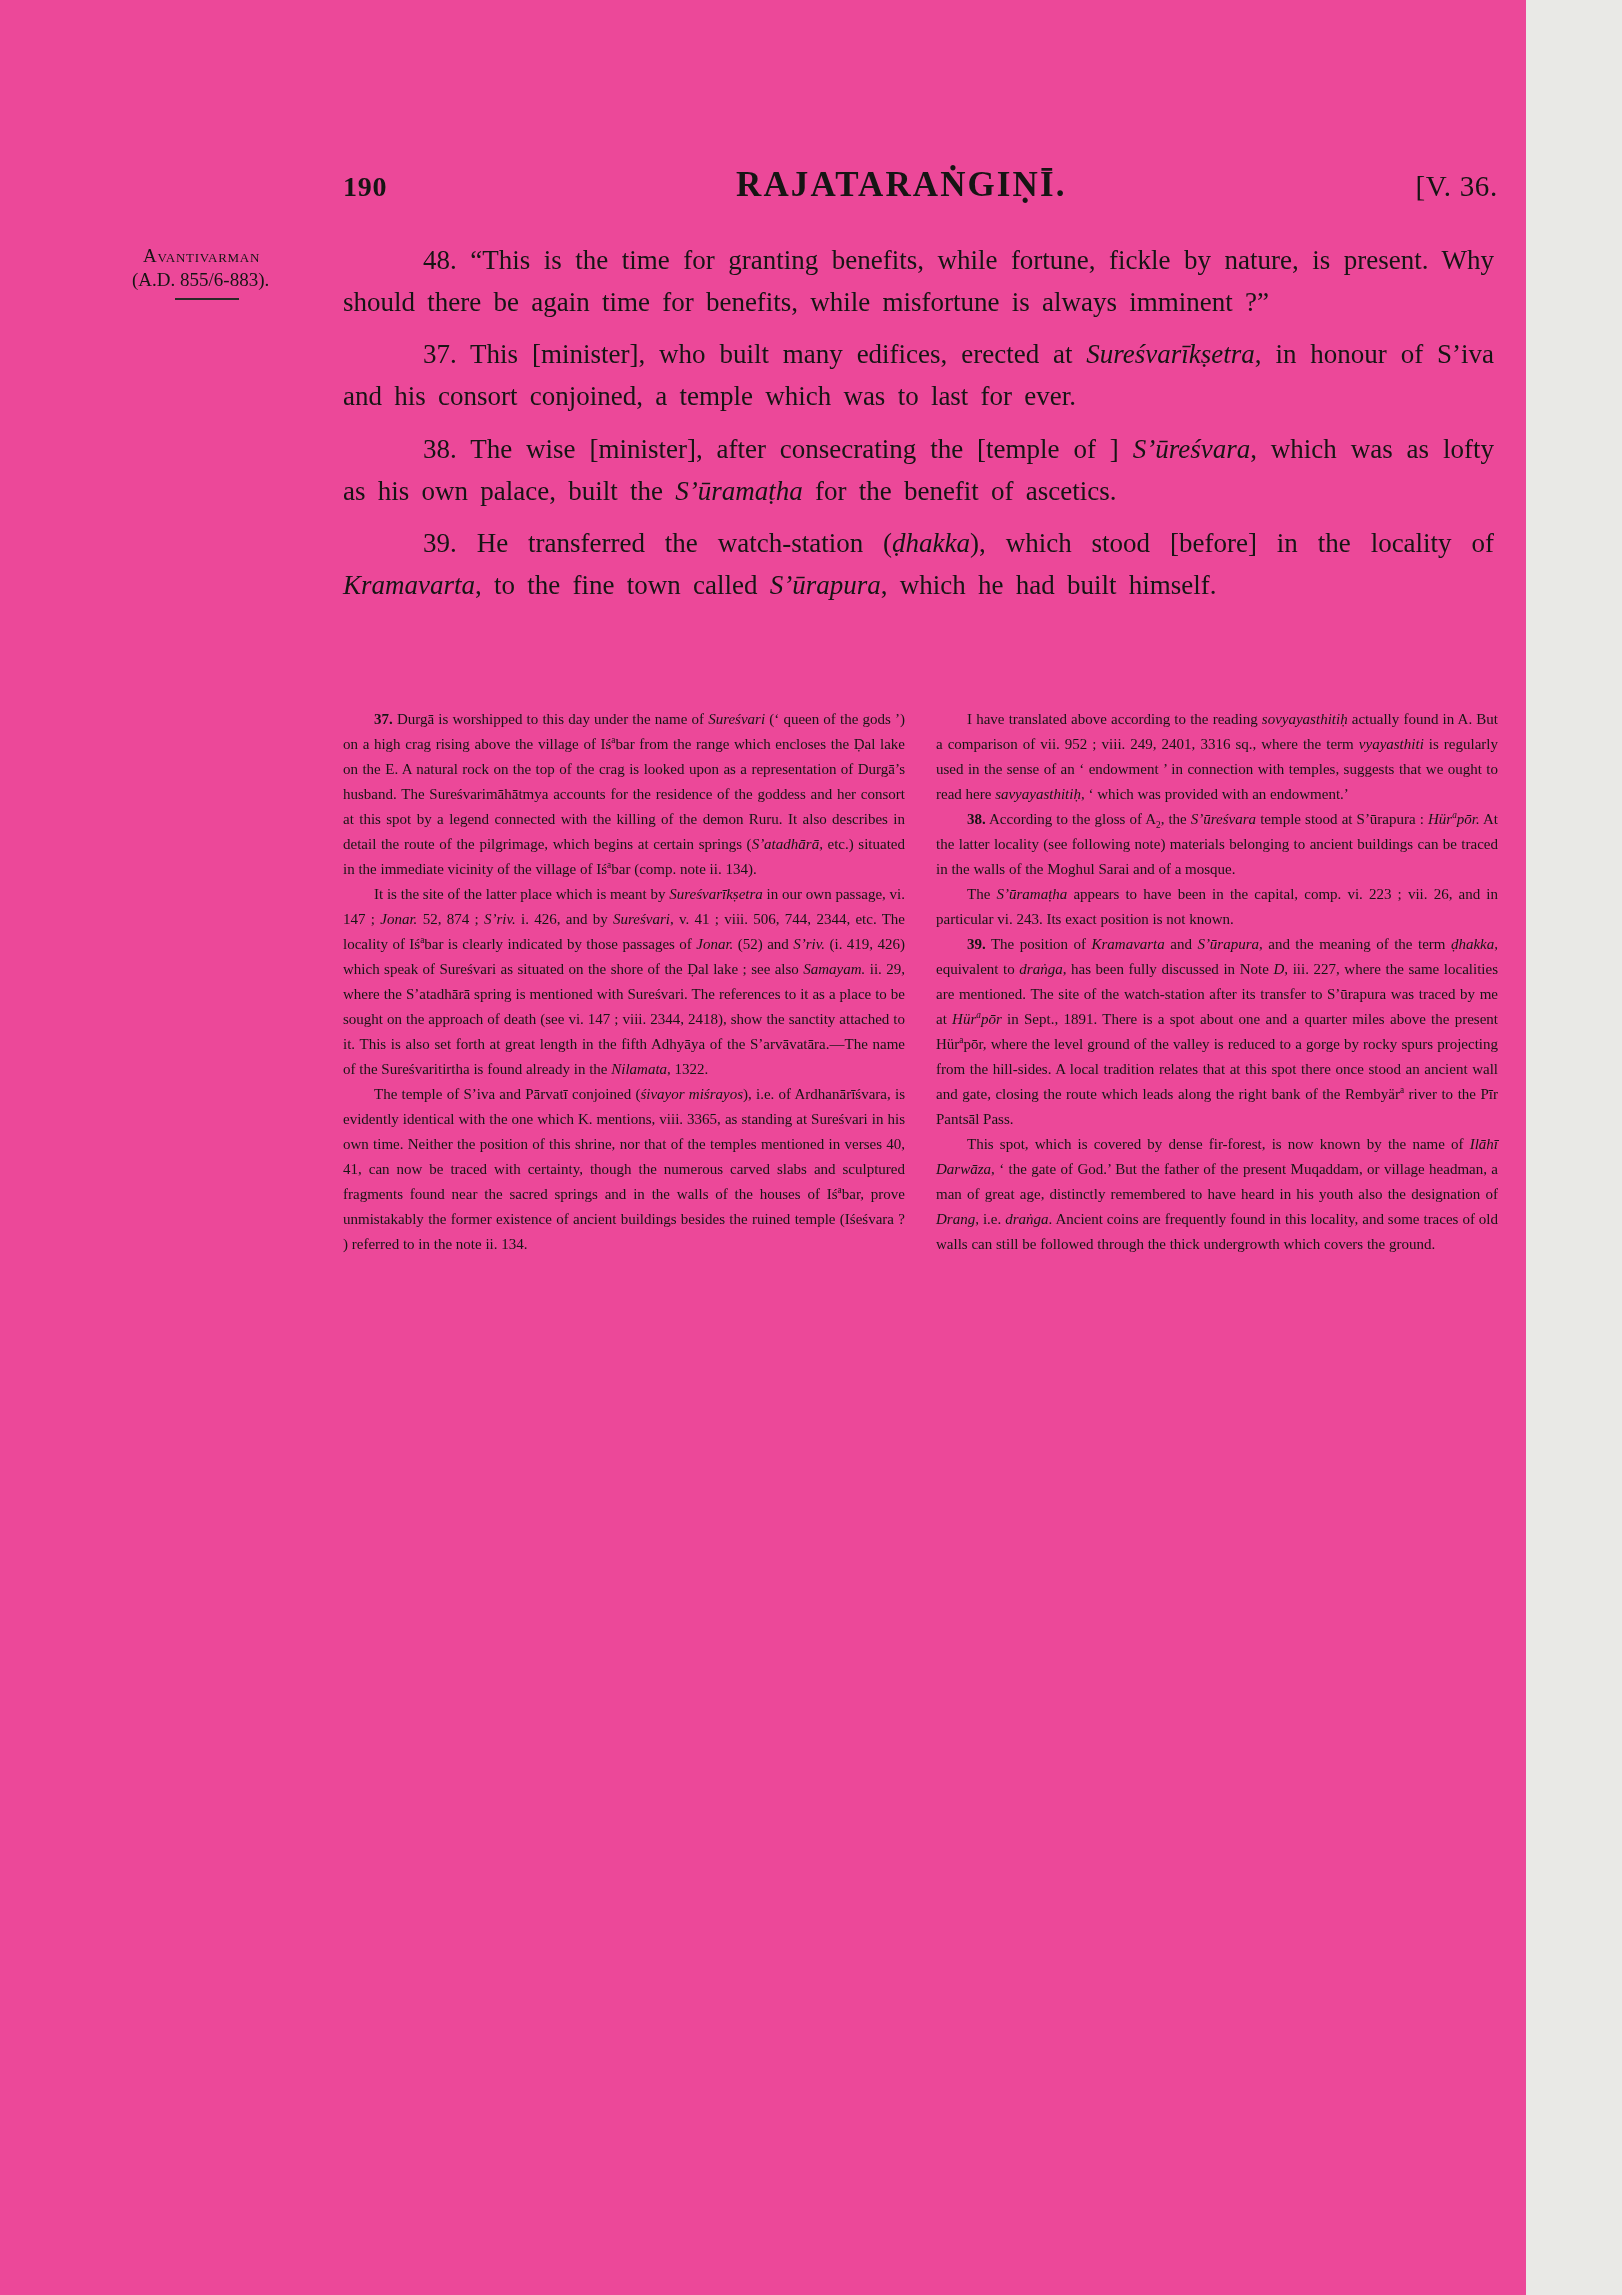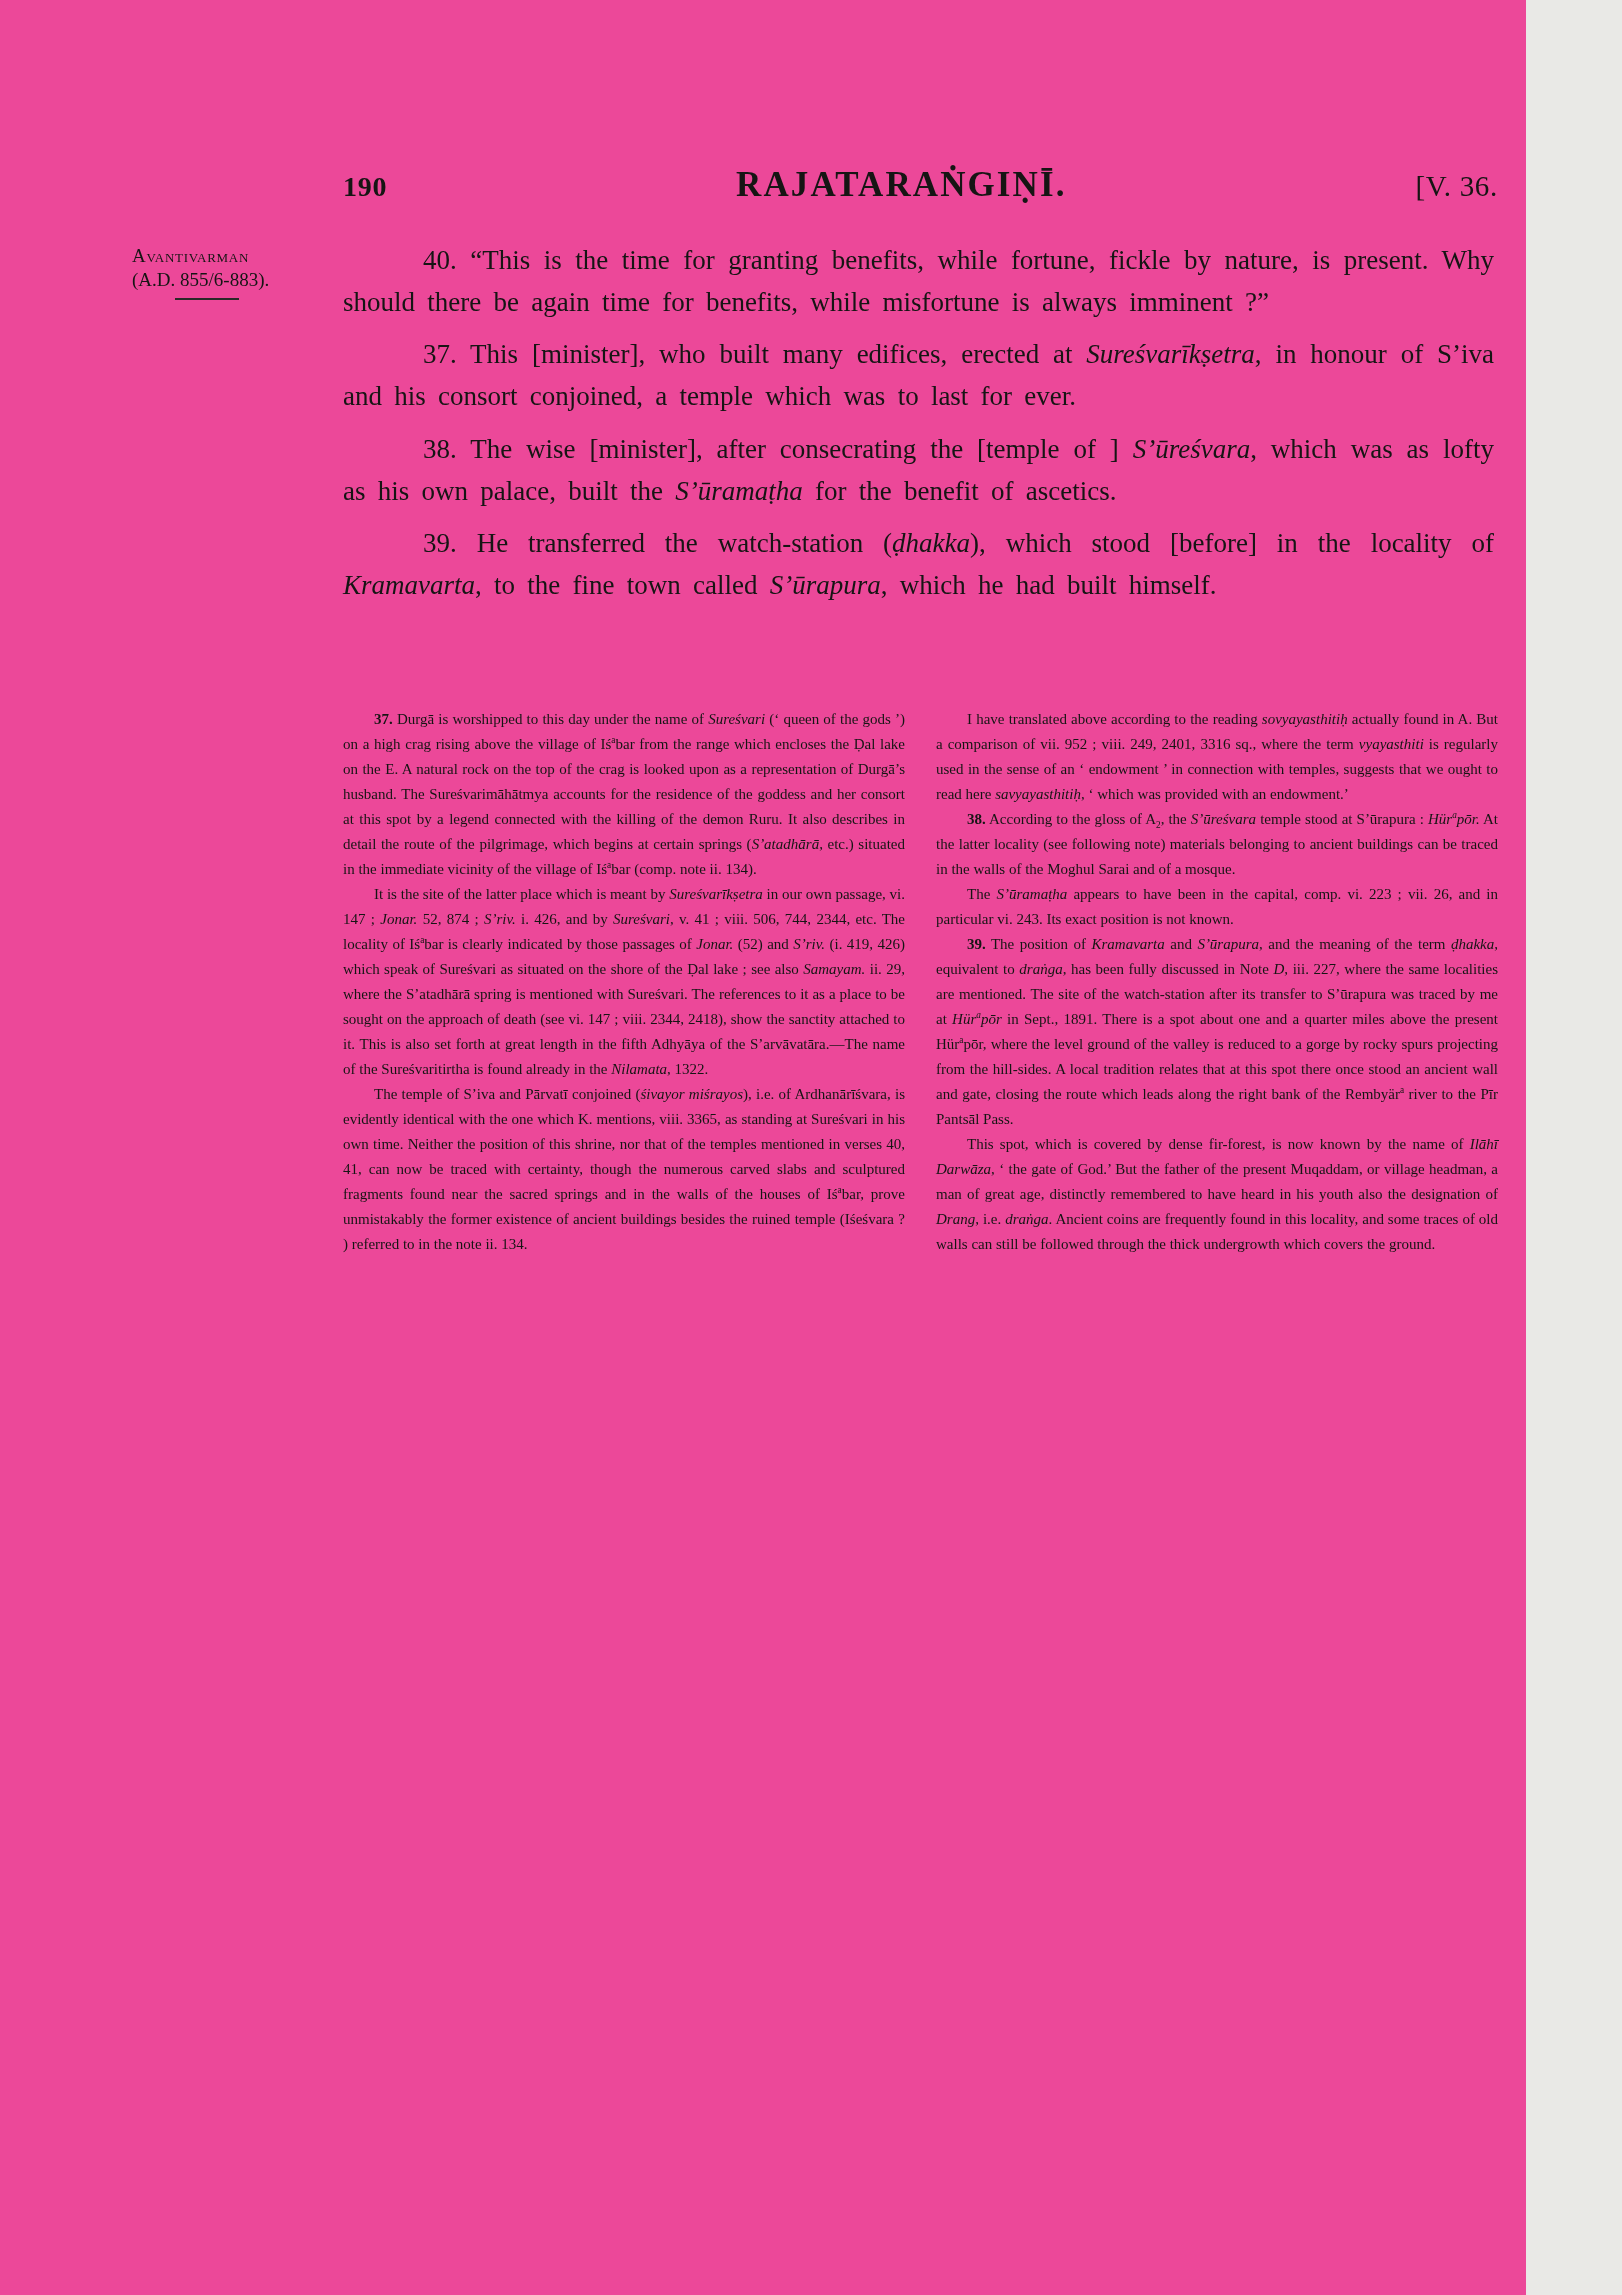"Avantivarman" .margin-note .sc { margin-left: none -> 11px }
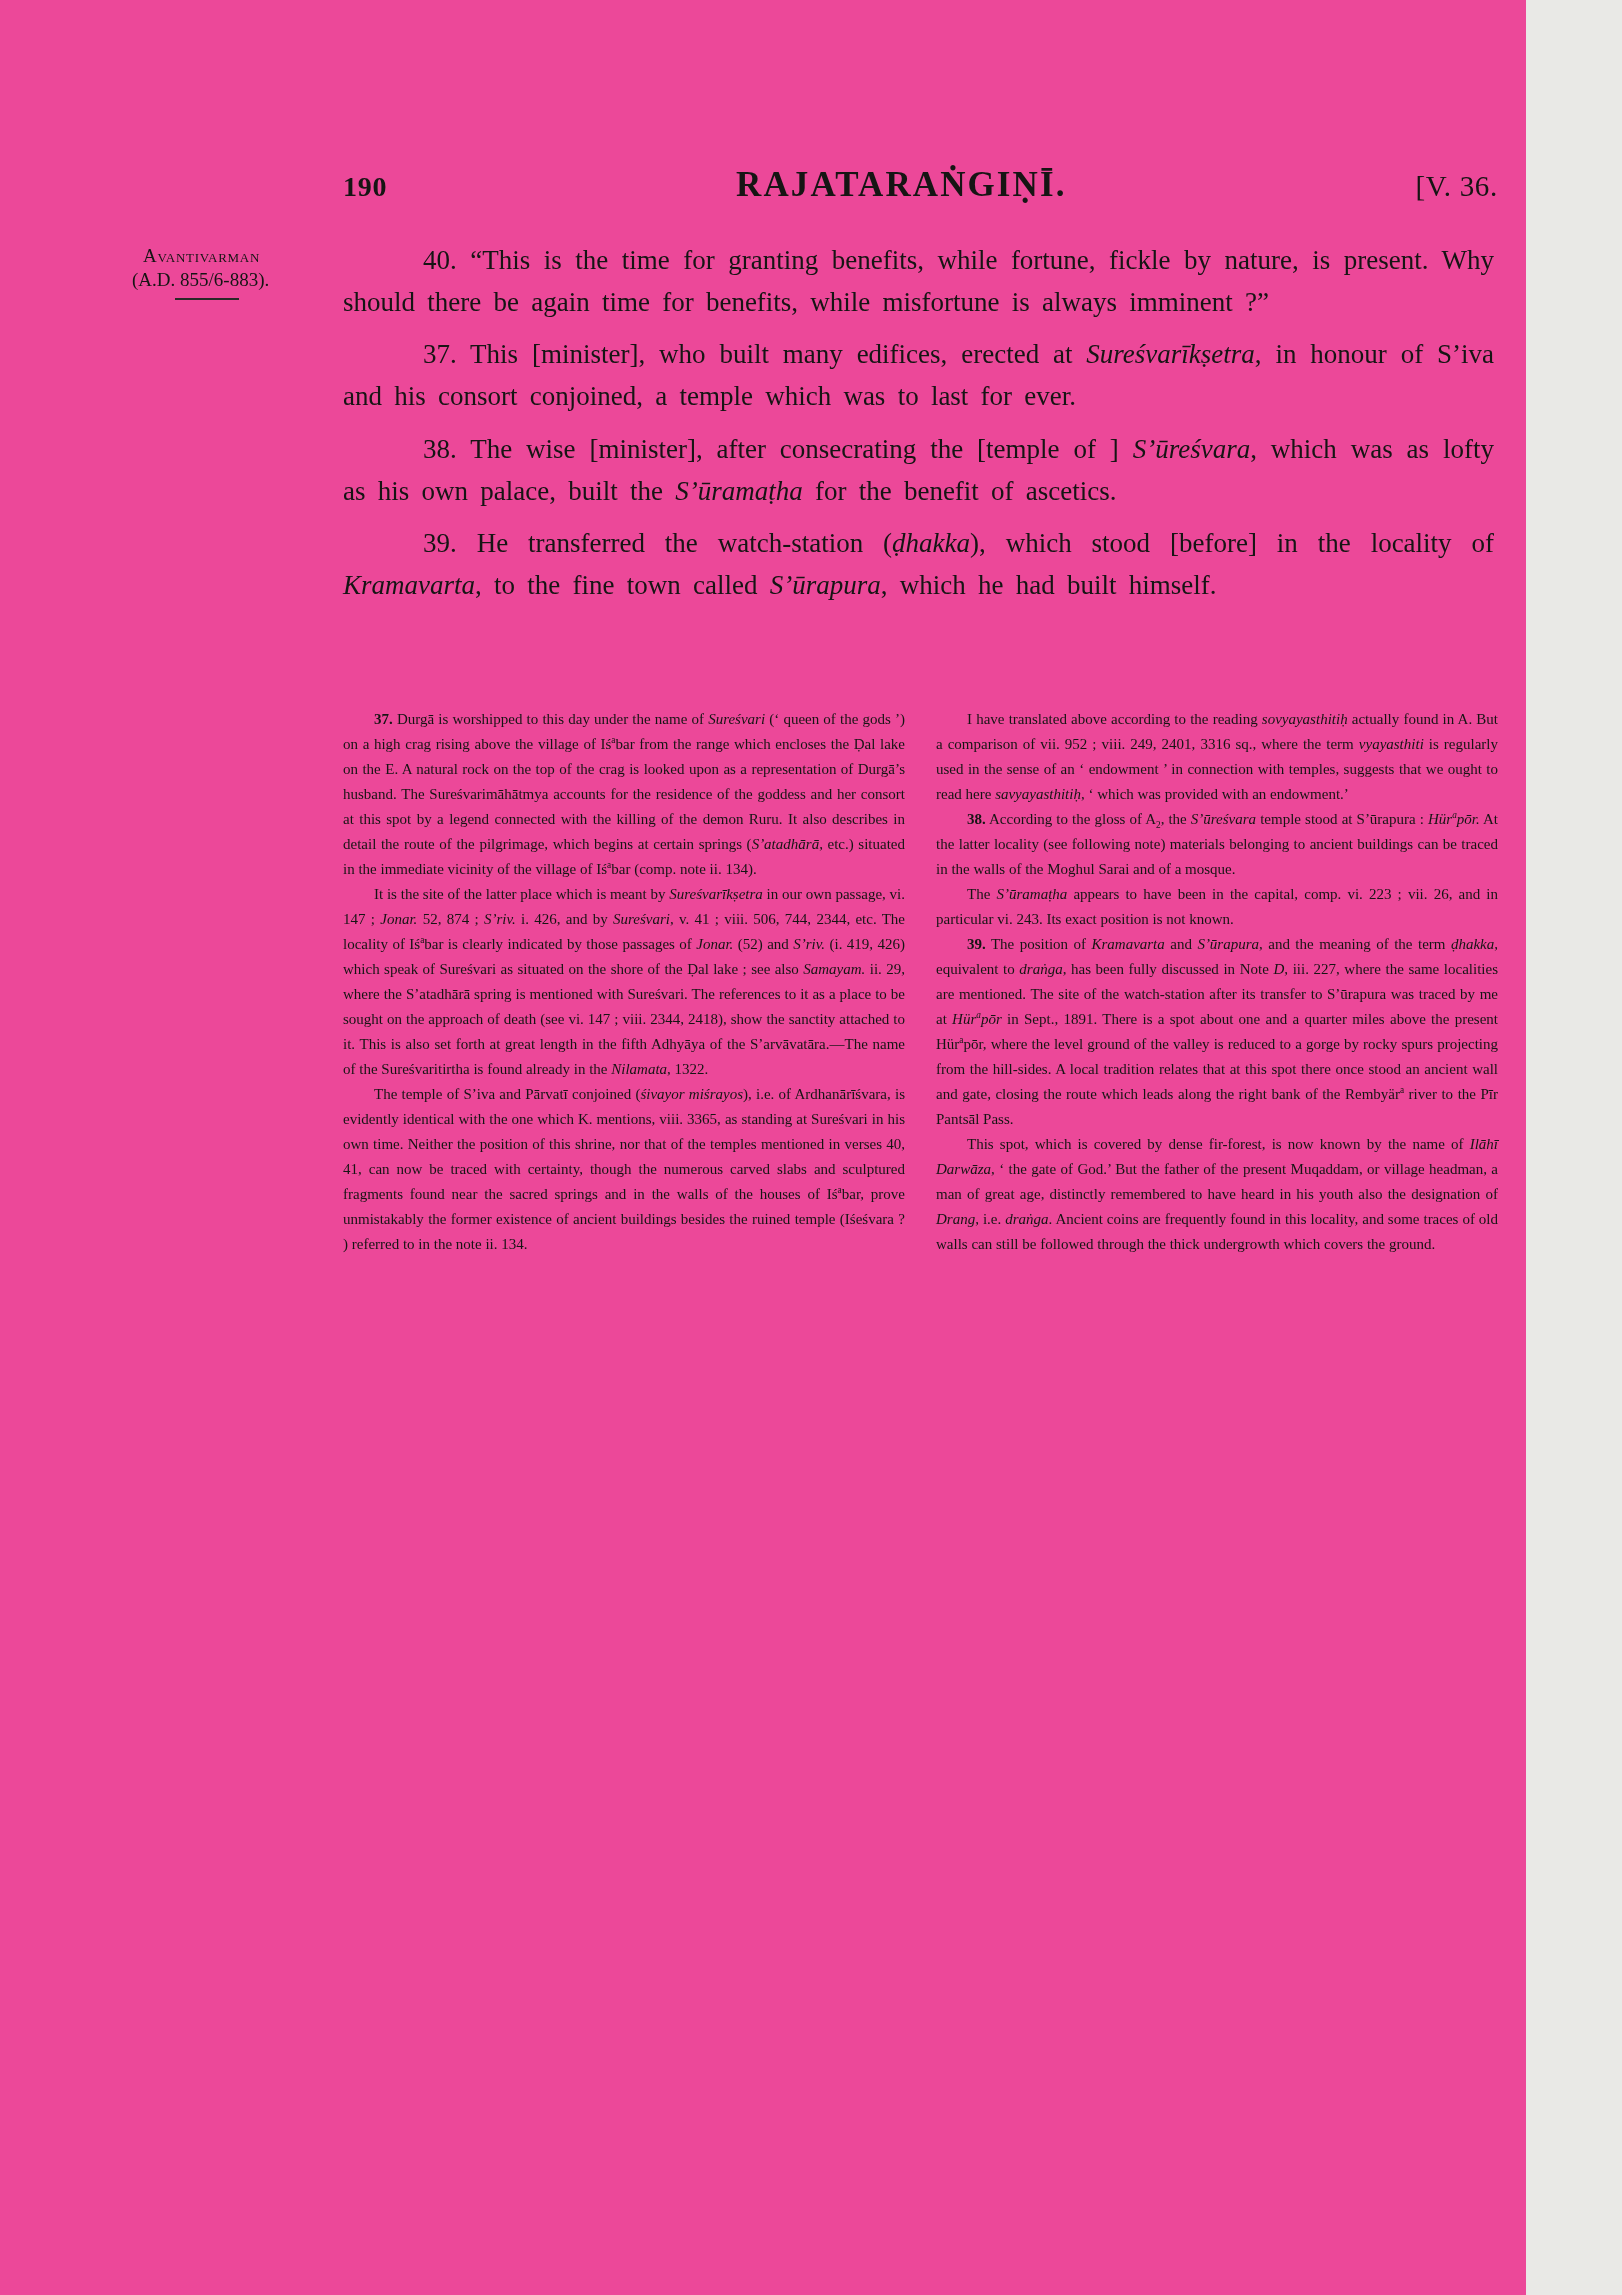"40. “This is the time" span { text: 40 -> 48 }
